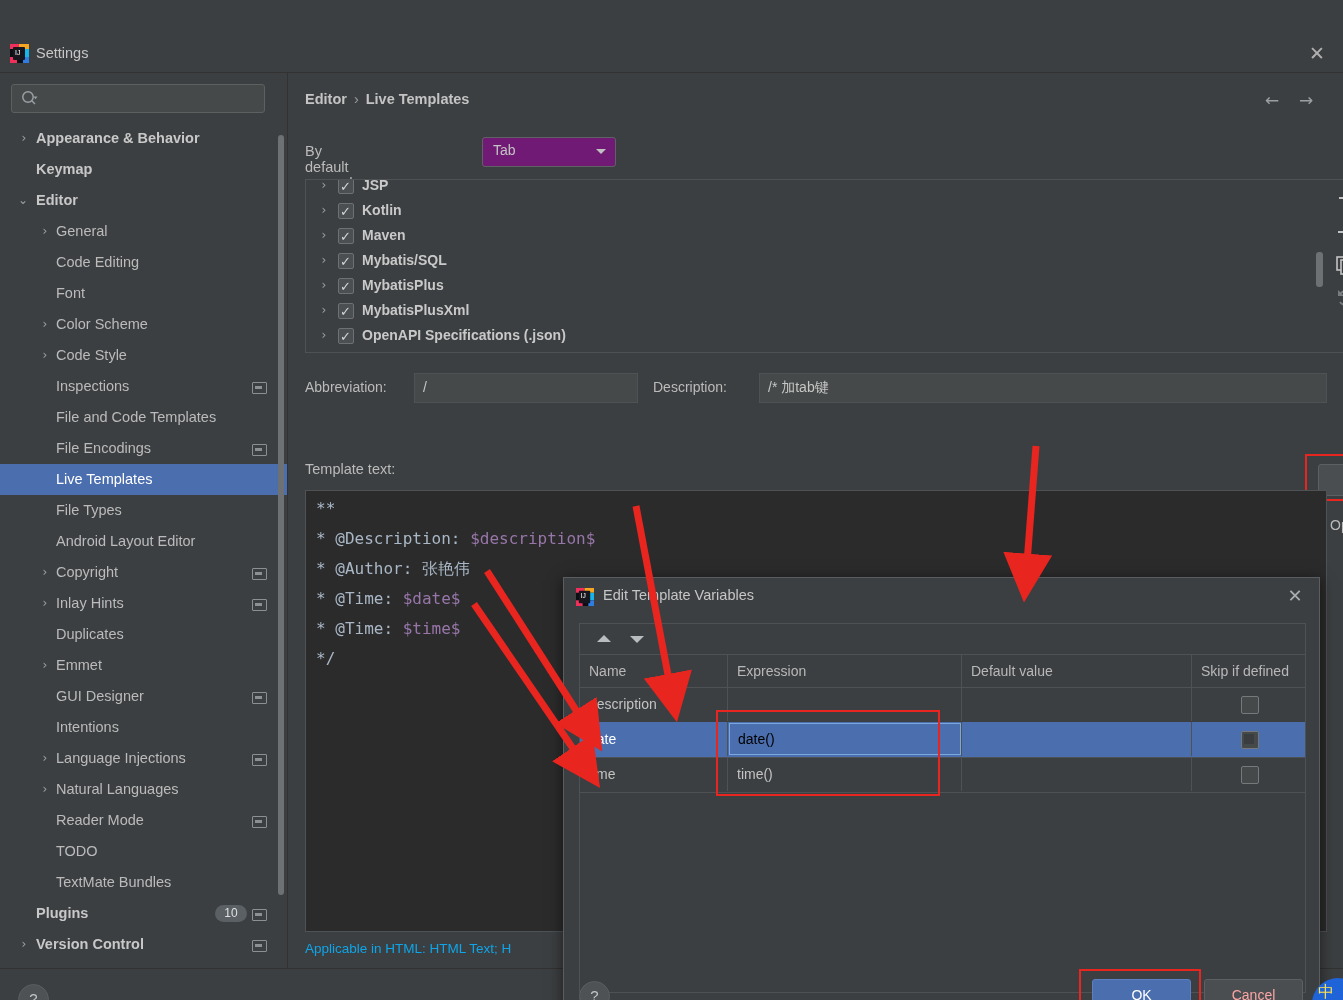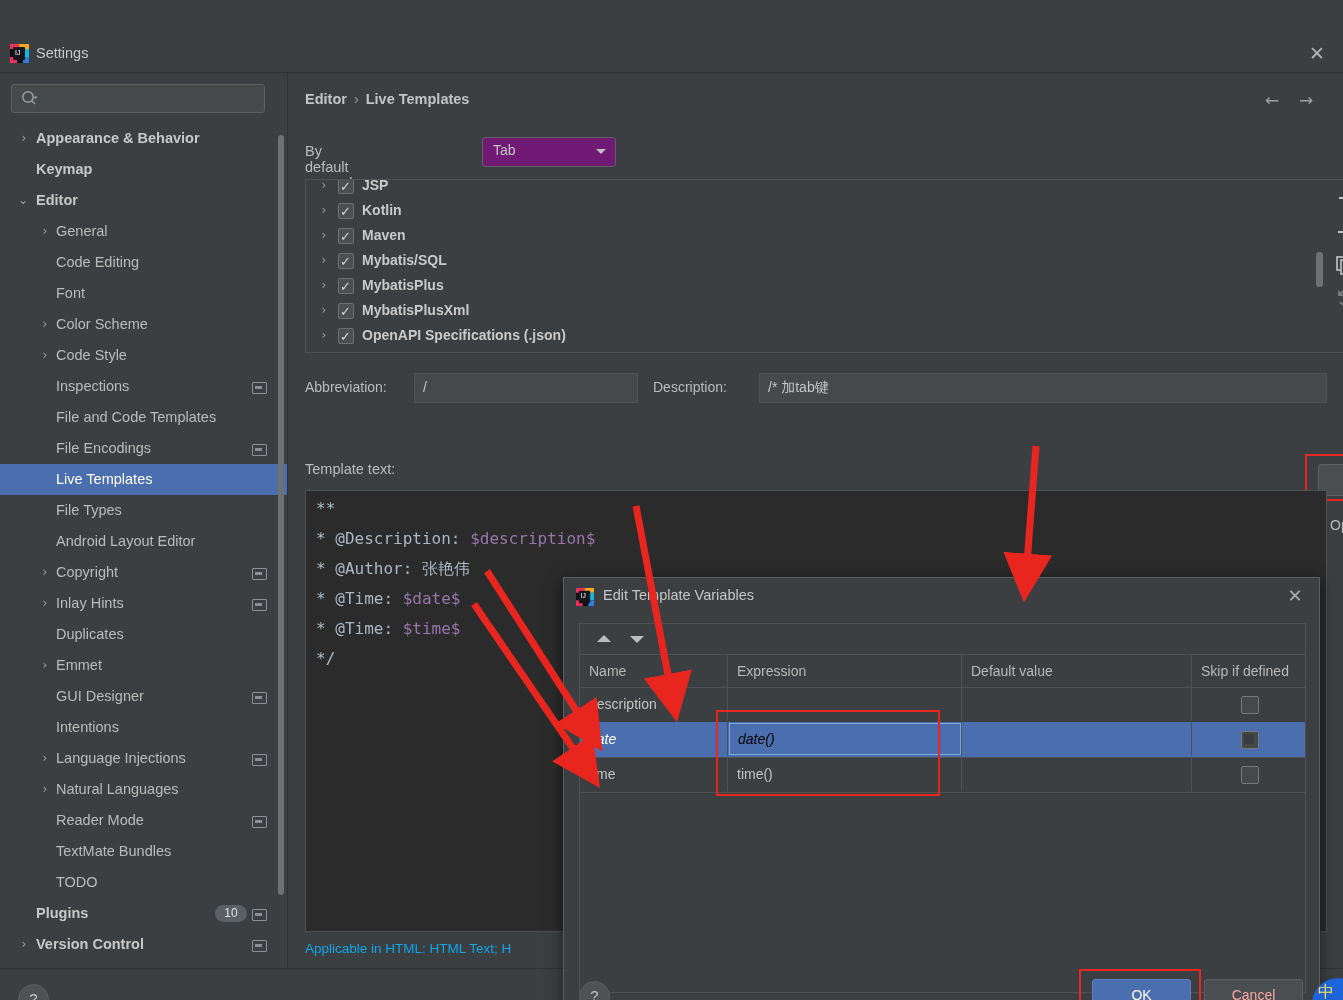"date" .trow.selected { font-style: italic -> none }
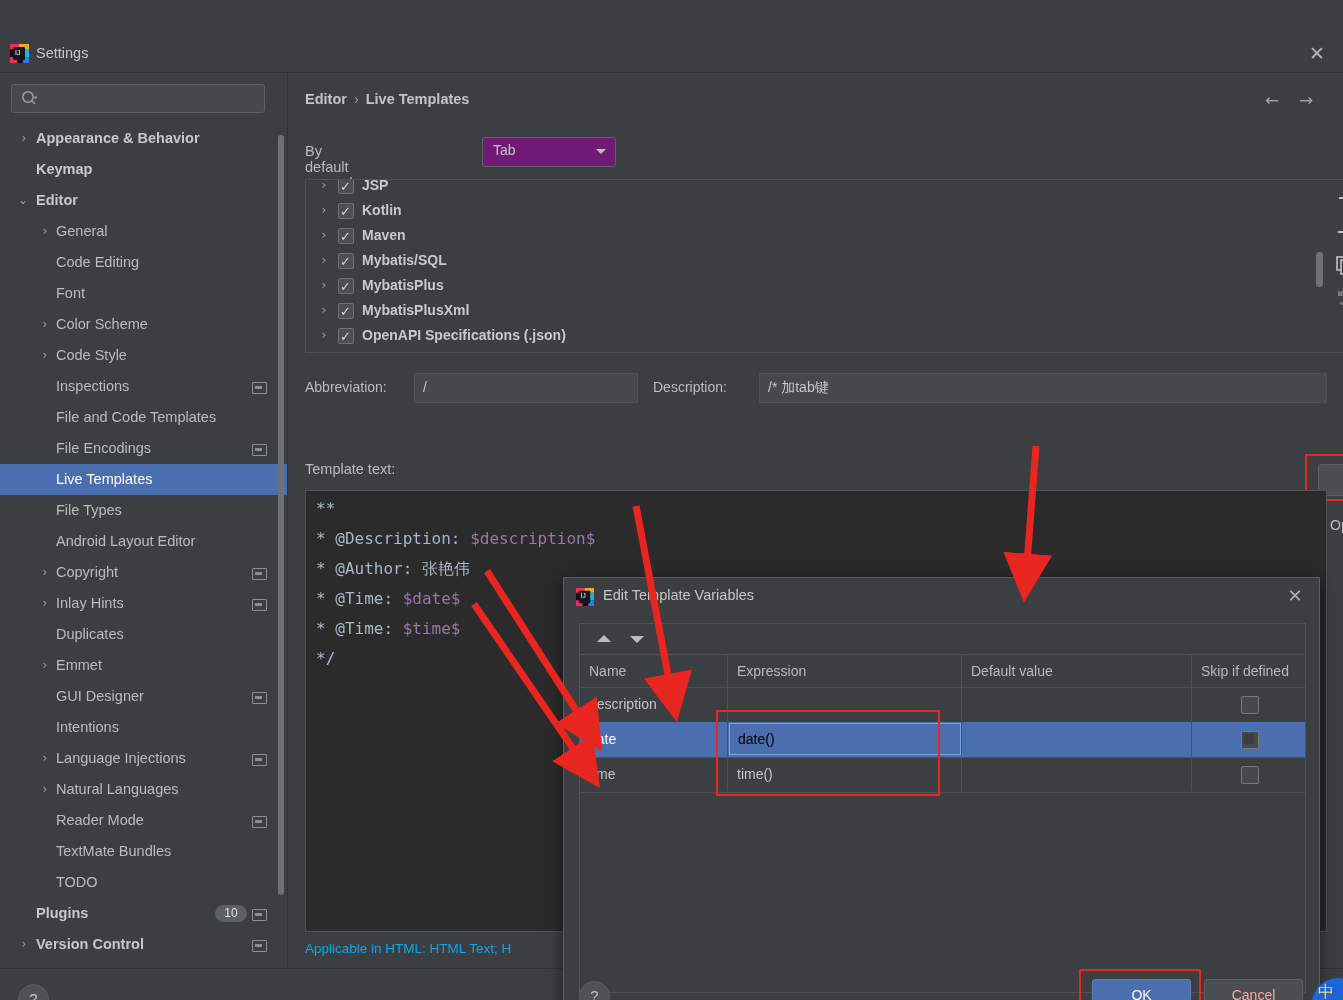"TextMate Bundles" div.ti { order: before "TODO" -> after "TODO" }
